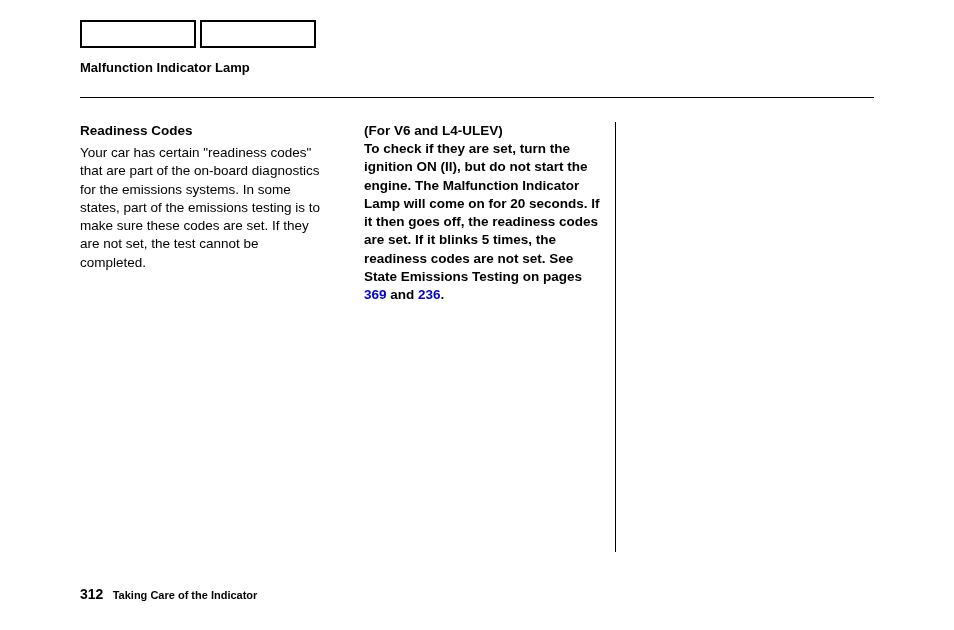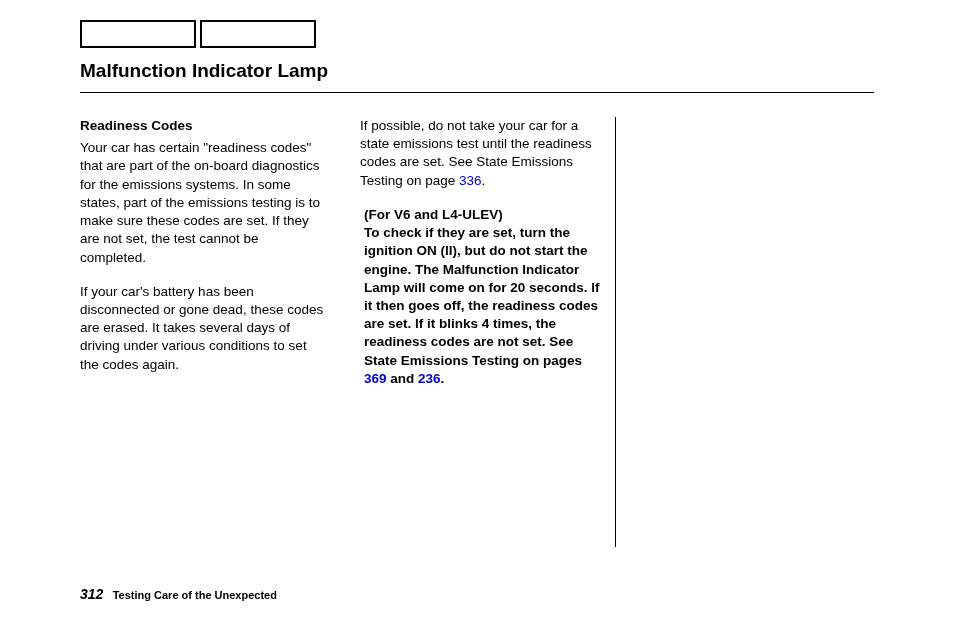"Malfunction Indicator Lamp" .page-title { font-size: 19px -> 13px; padding-bottom: 10px -> 22px }
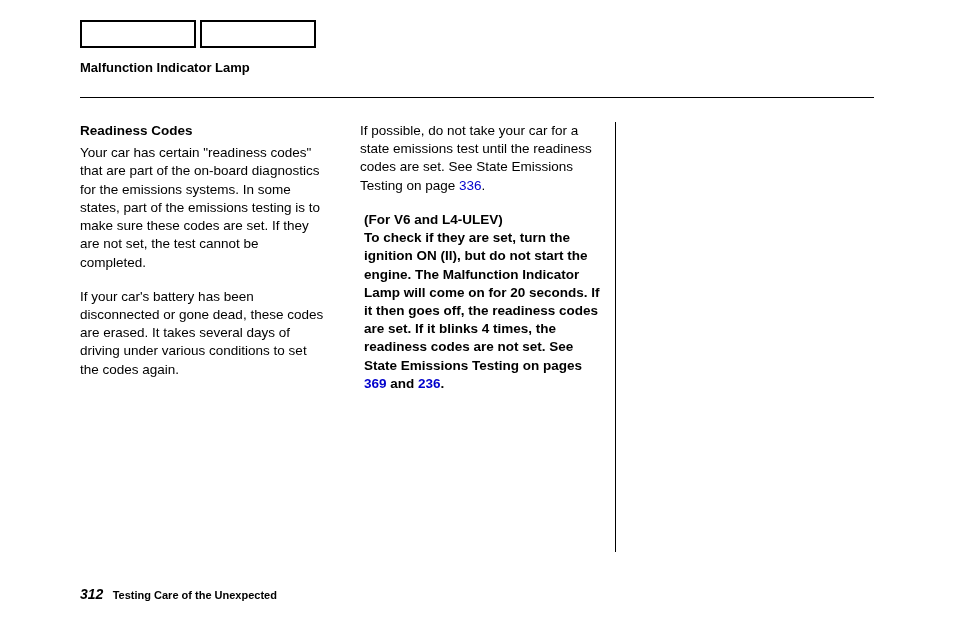"If possible, do not take" div.para { html: <div> <span>If possible, do not take your car for a state emissions test until the readiness codes are set. See State Emissions Testing on page </span><span>336</span><span>.</span> </div> -> none }
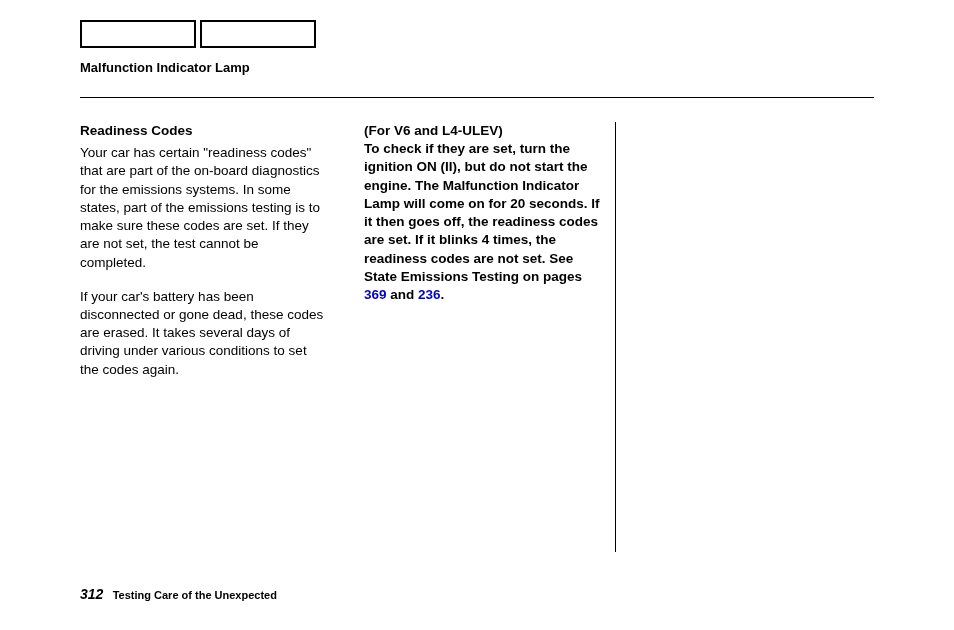"To check if they are" span { text: 4 -> 5 }
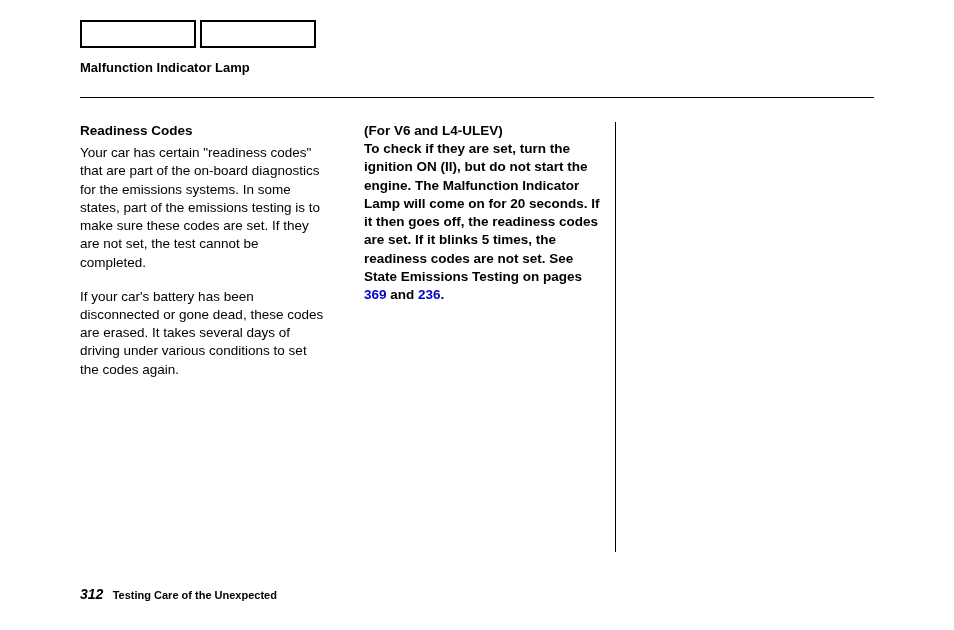"If your car's battery has" div.para { html: <div>If your car's battery has been disconnected or gone dead, these codes are erased. It takes several days of driving under various conditions to set the codes again.</div> -> none }
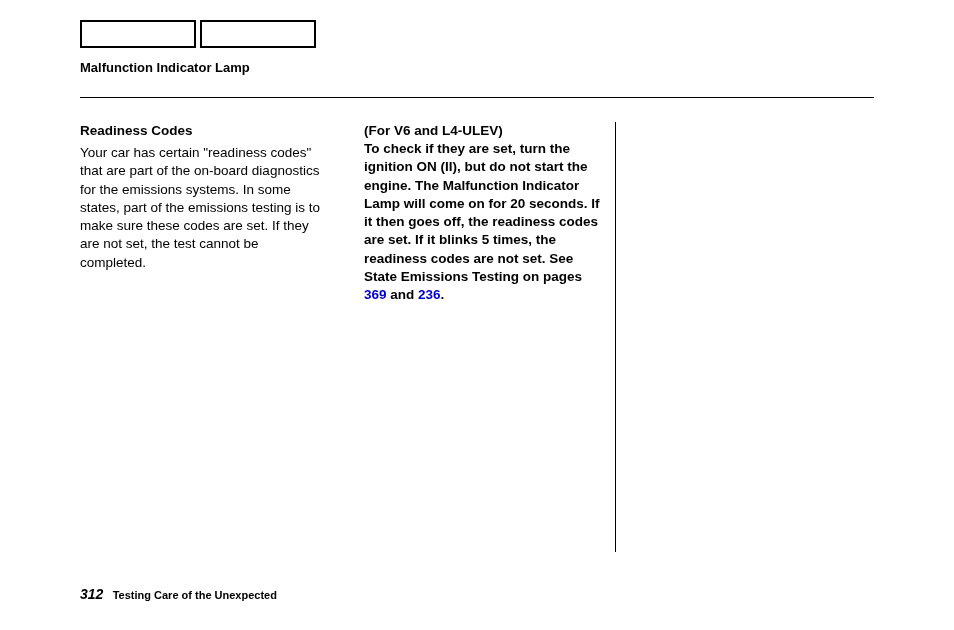"312" .page-num { font-style: italic -> none }
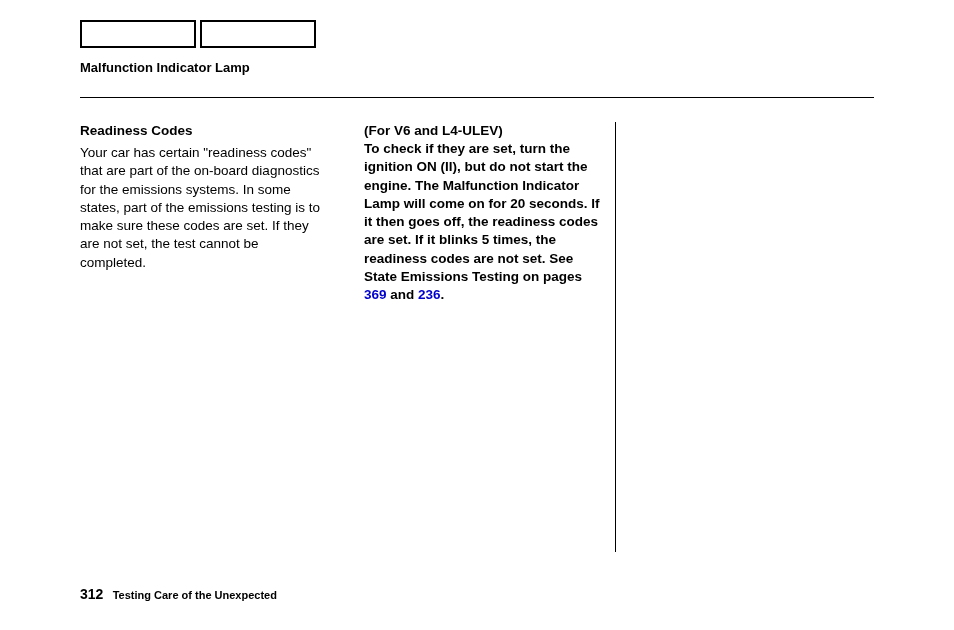"Testing Care of the Unexpected" span.footer-text { text: Testing Care of the Unexpected -> Taking Care of the Indicator }
